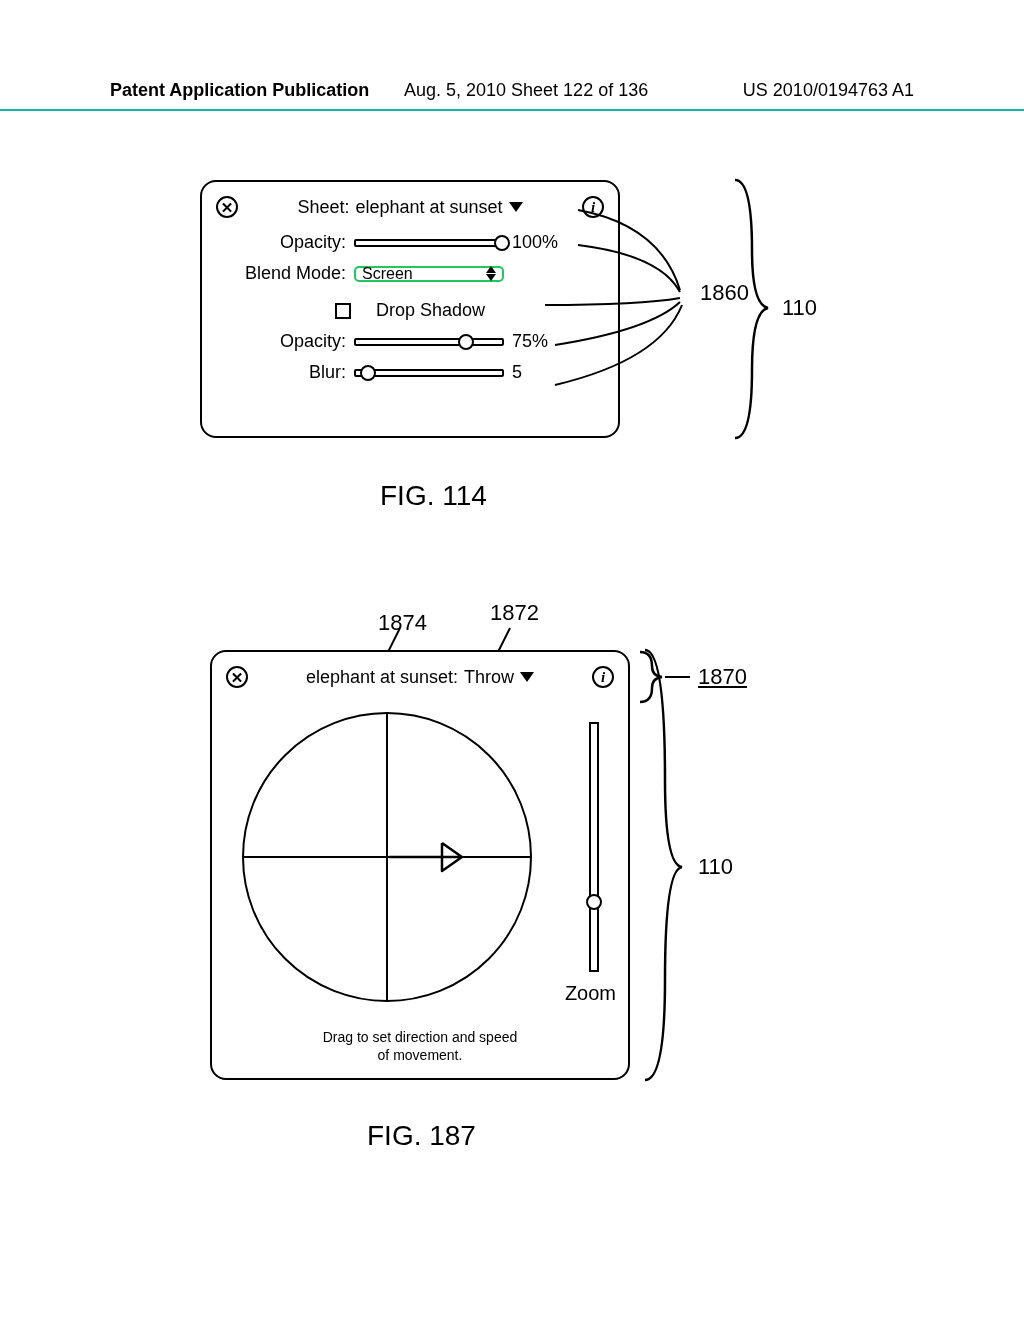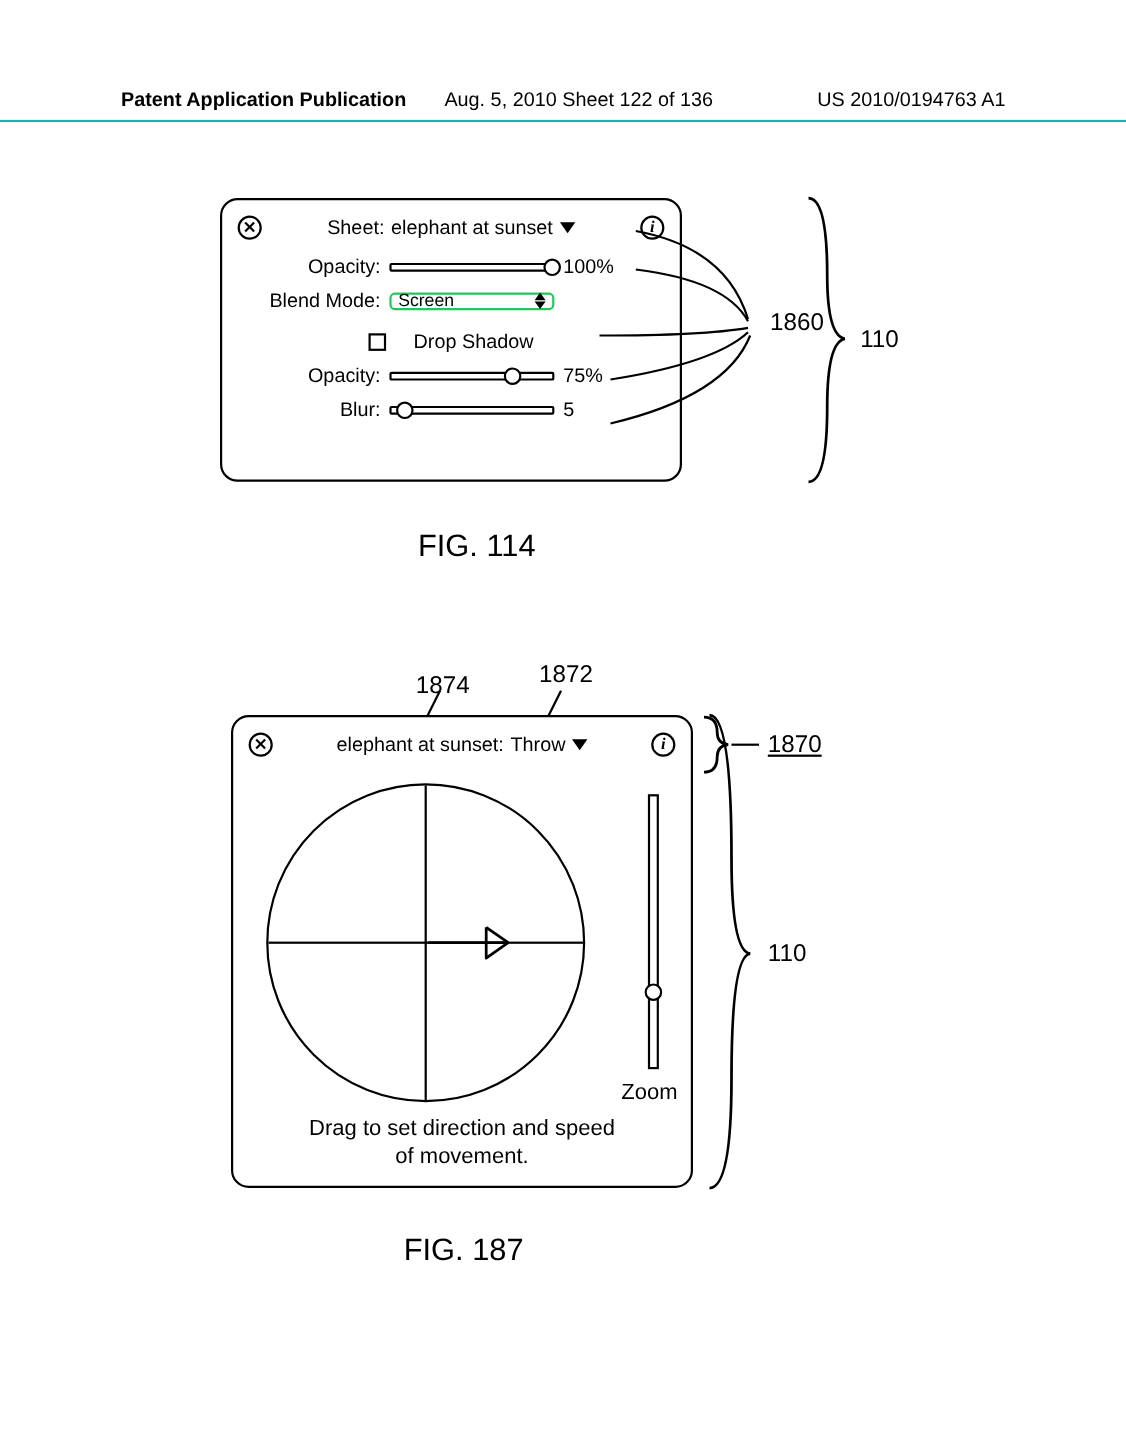"Drag to set direction and" .hint { font-size: 20px -> 14px }
